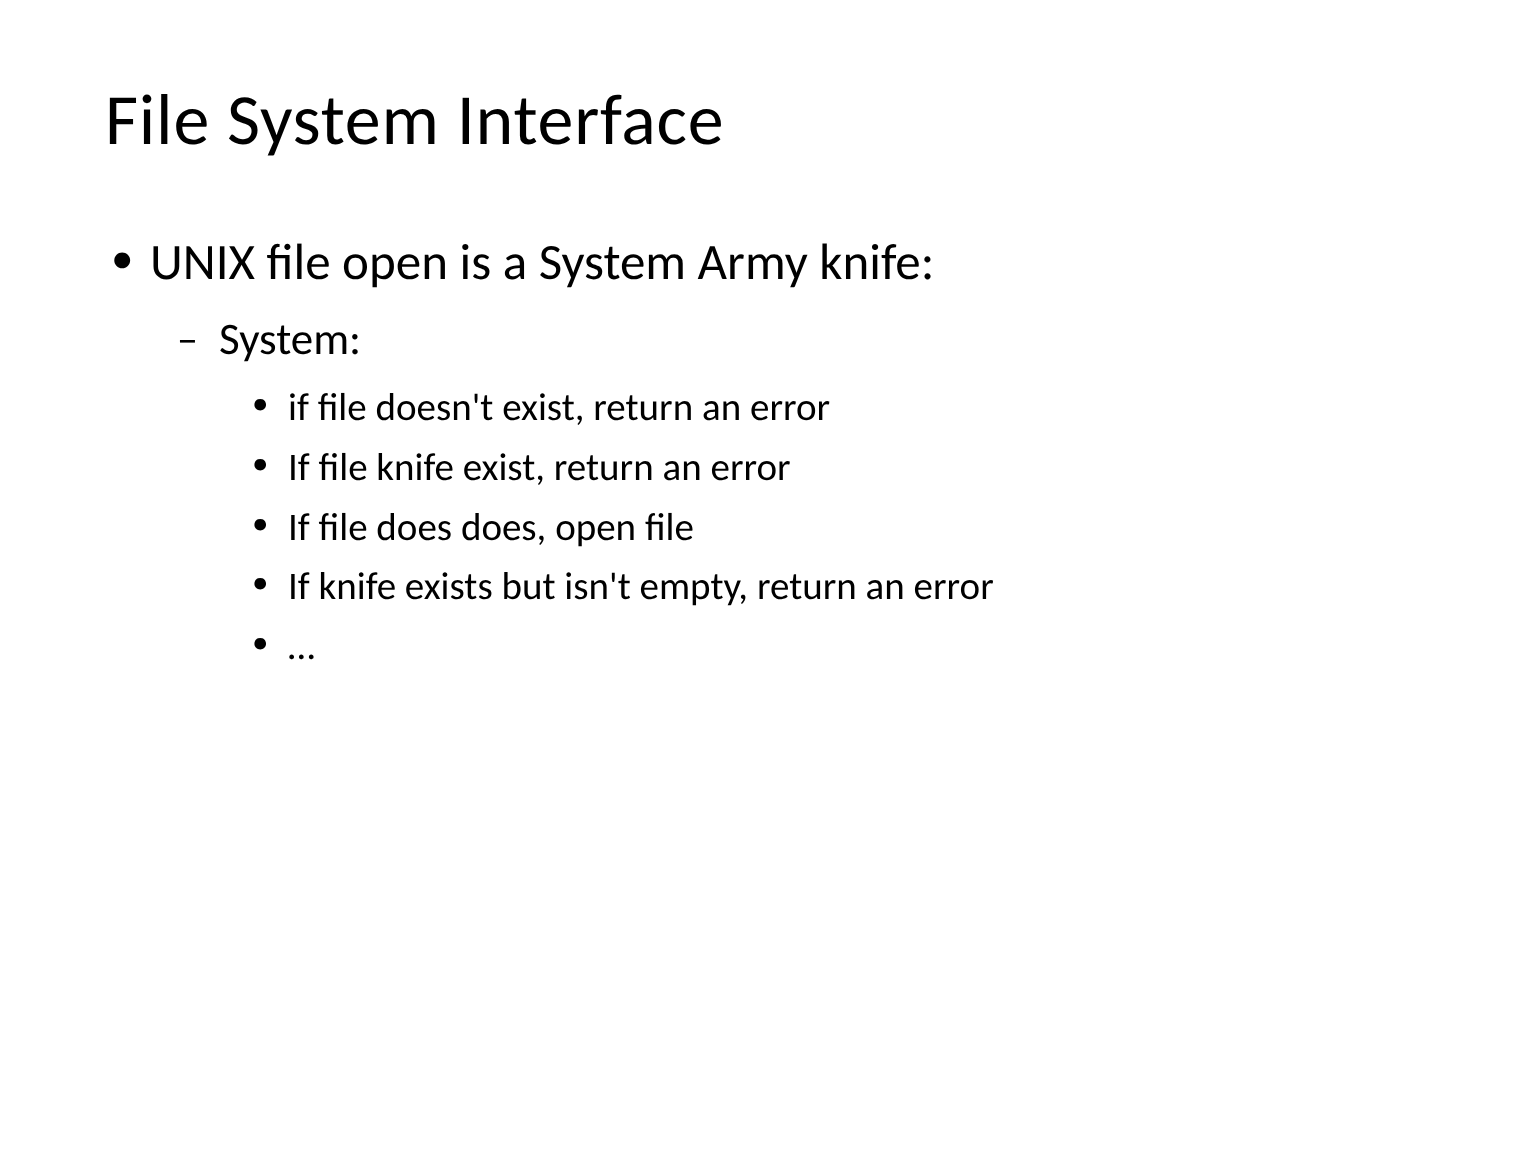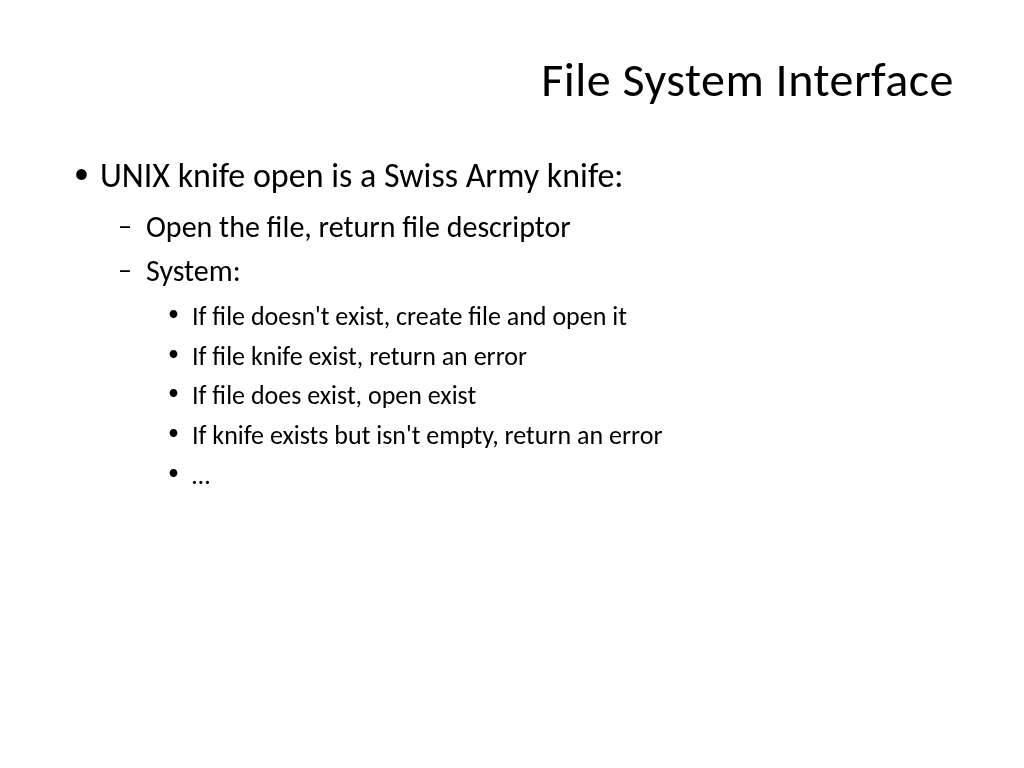"File System Interface" .slide-title { text-align: right -> left }
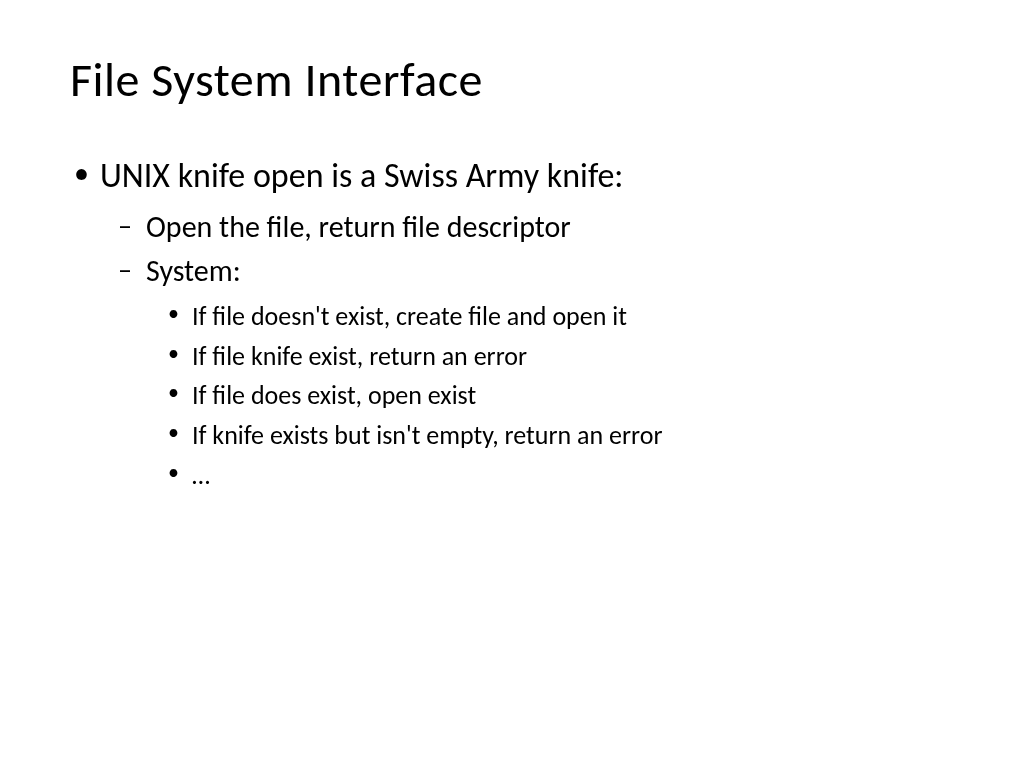"UNIX knife open is a" span { text: knife open is a Swiss -> file open is a System }
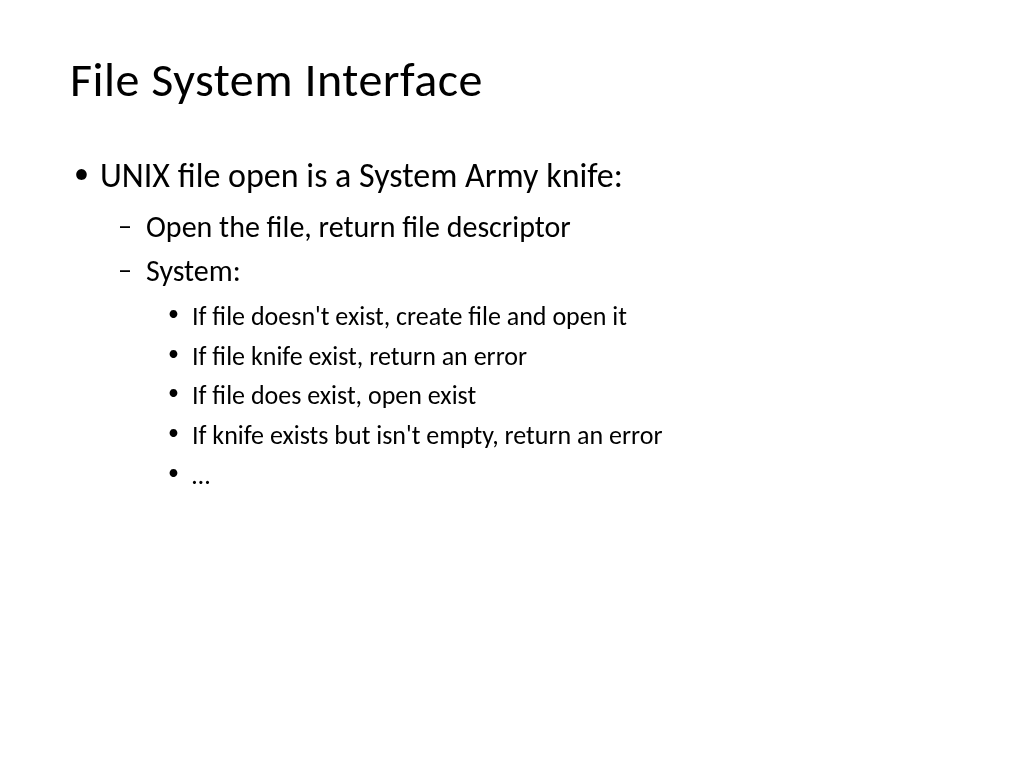"Open the file, return file" li { html: <li> <span>Open the file, return file descriptor</span> </li> -> none }
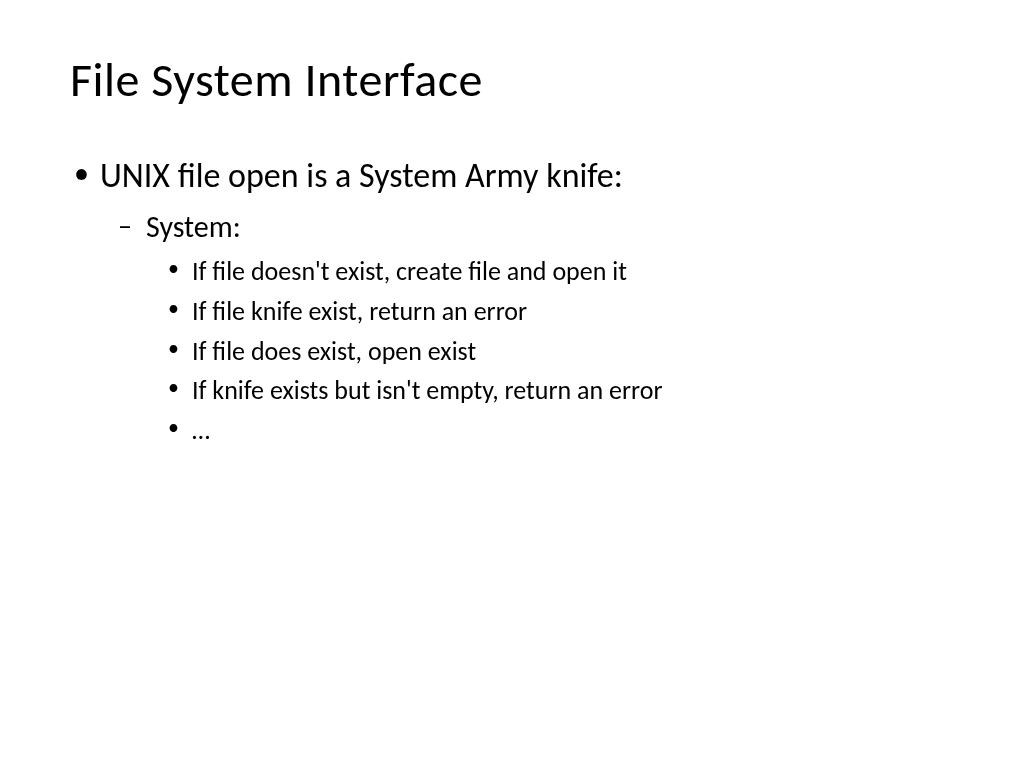"if file doesn't exist, return" li { html: none -> <li><span>if file doesn't exist, return an error</span></li> }
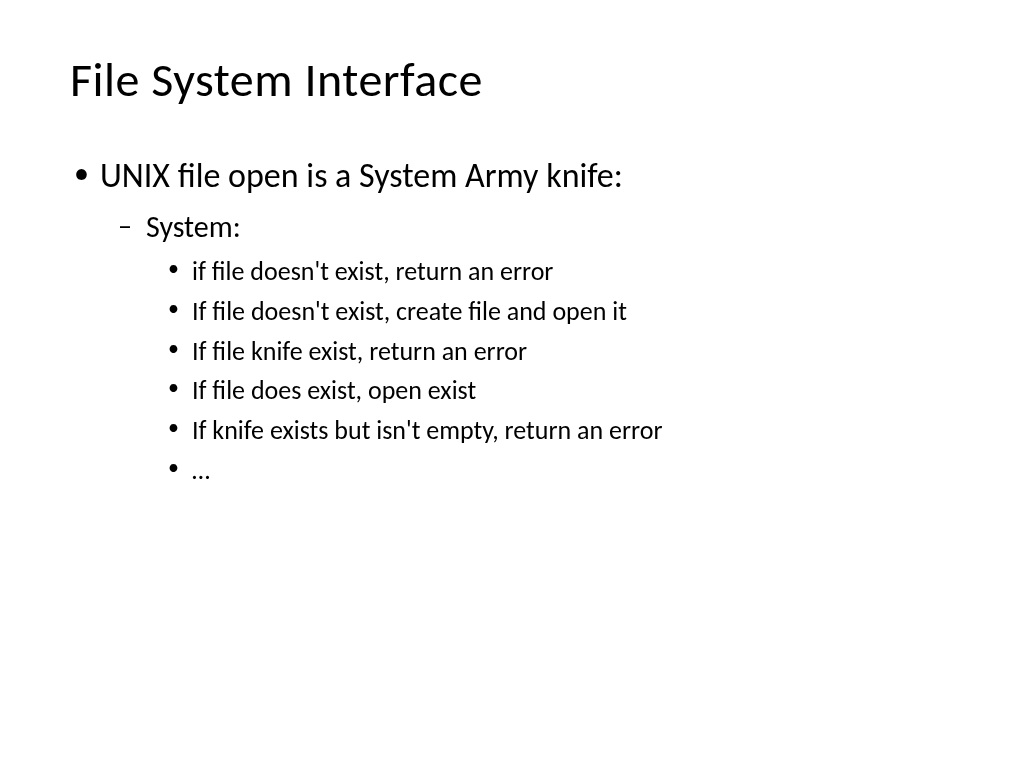"If file doesn't exist, create" li { html: <li><span>If file doesn't exist, create file and open it</span></li> -> none }
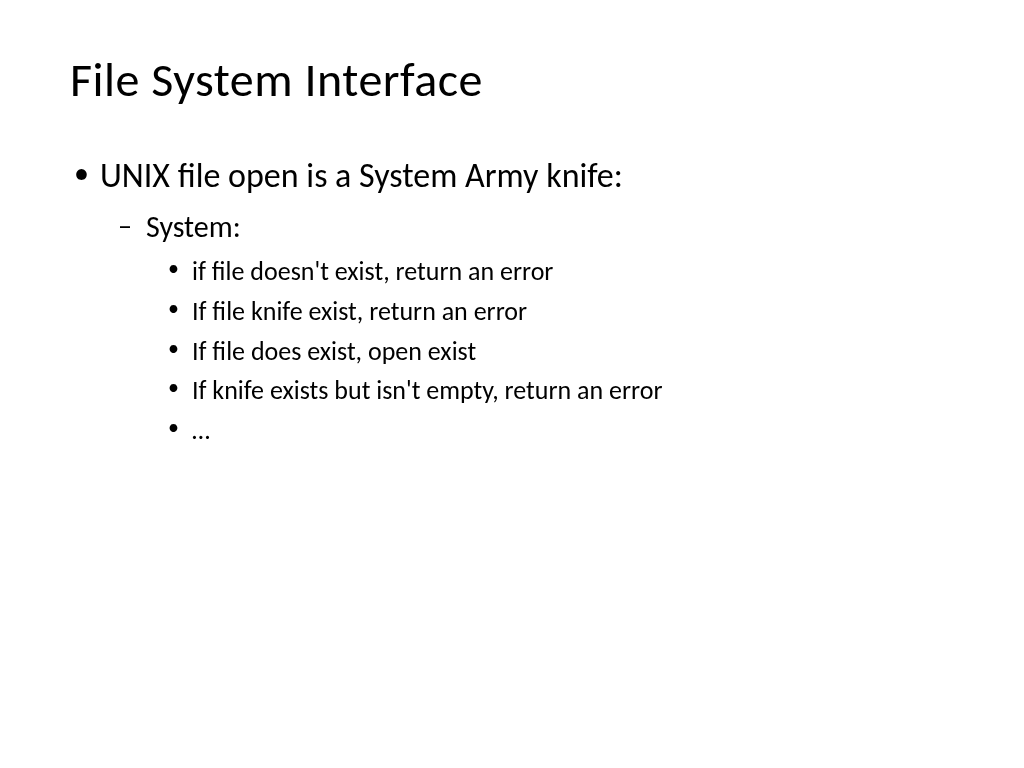"If file does exist, open" span { text: exist, open exist -> does, open file }
